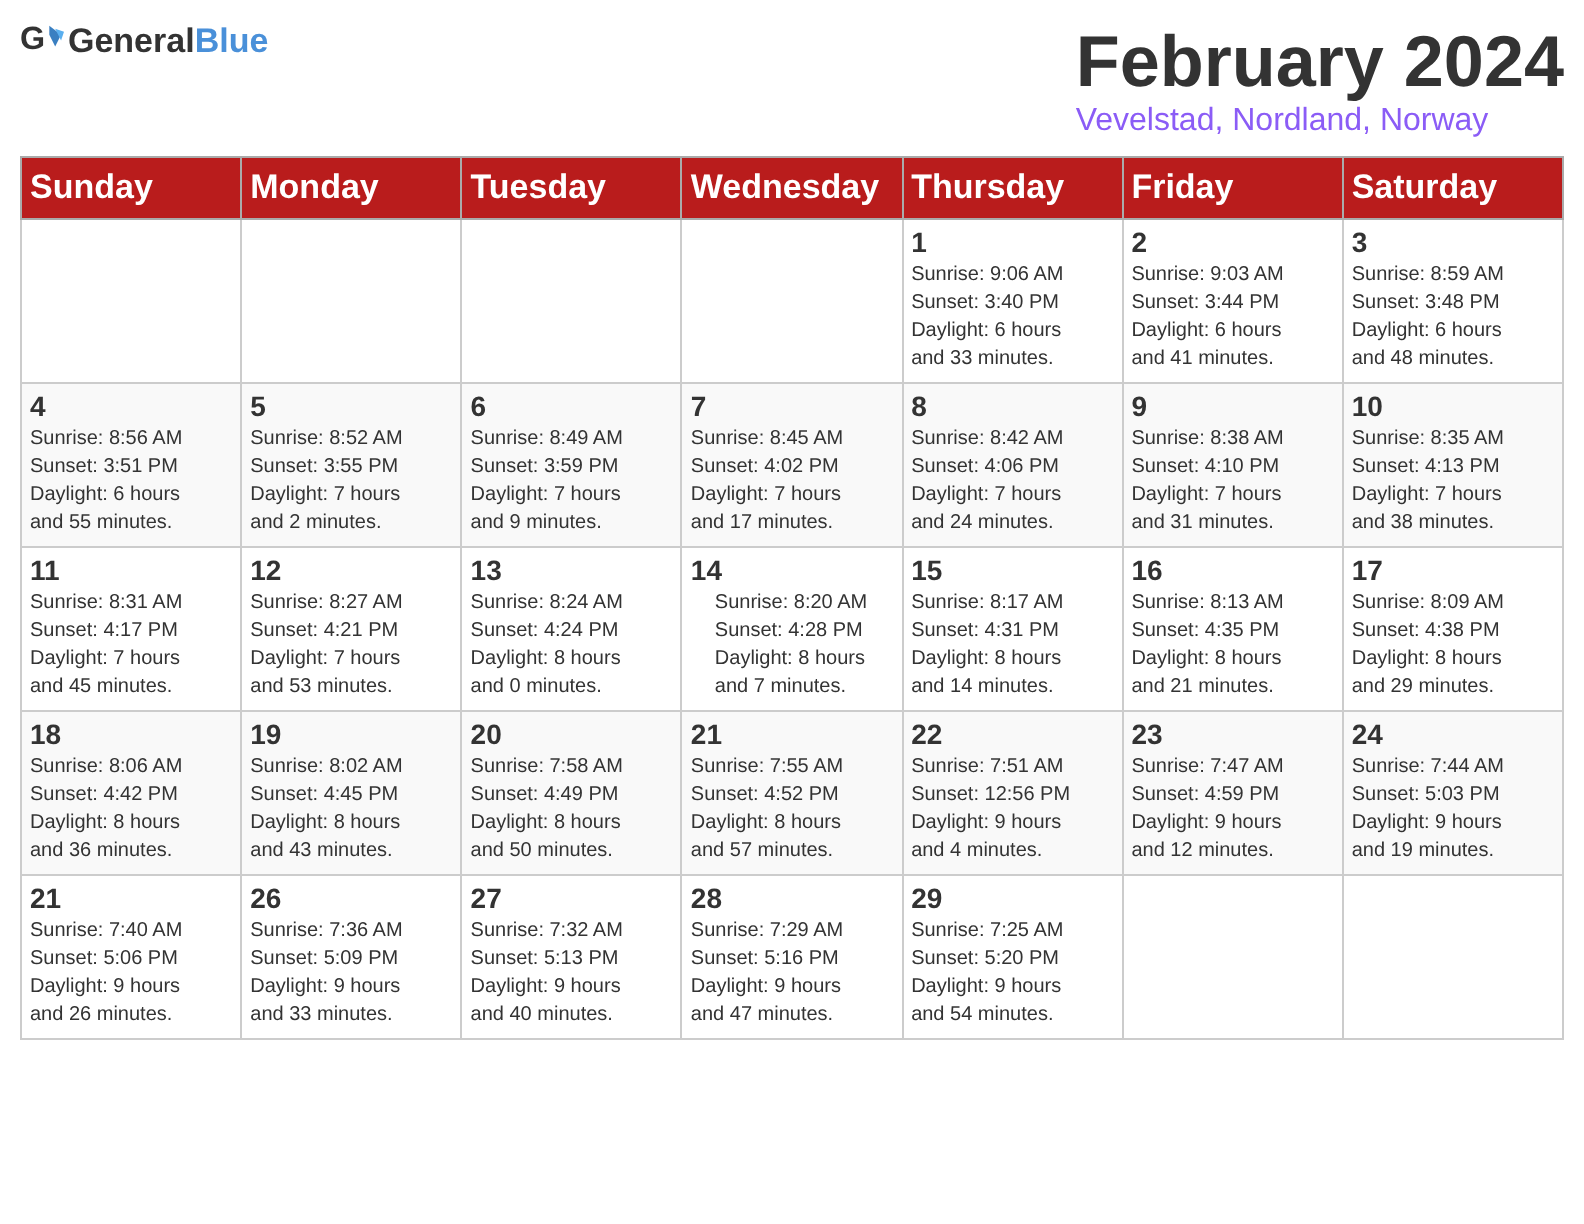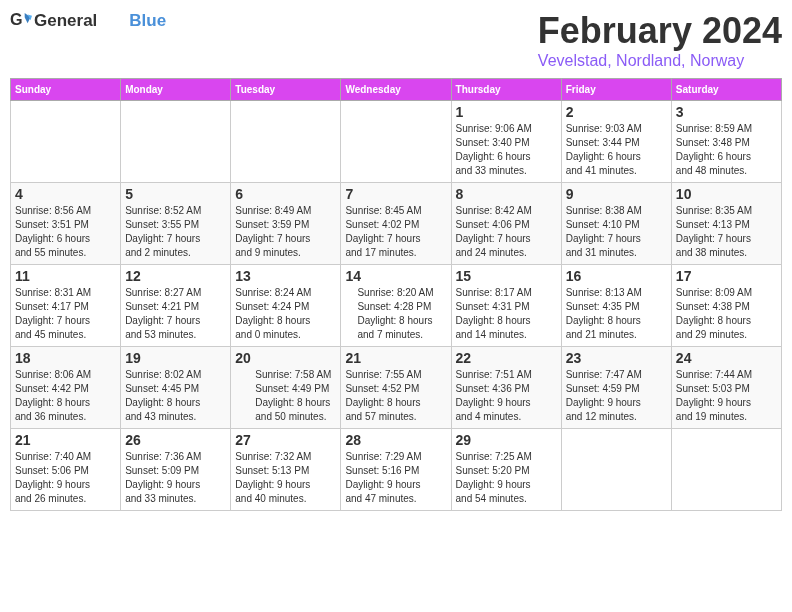"Blue" span { margin-left: 32px -> none }
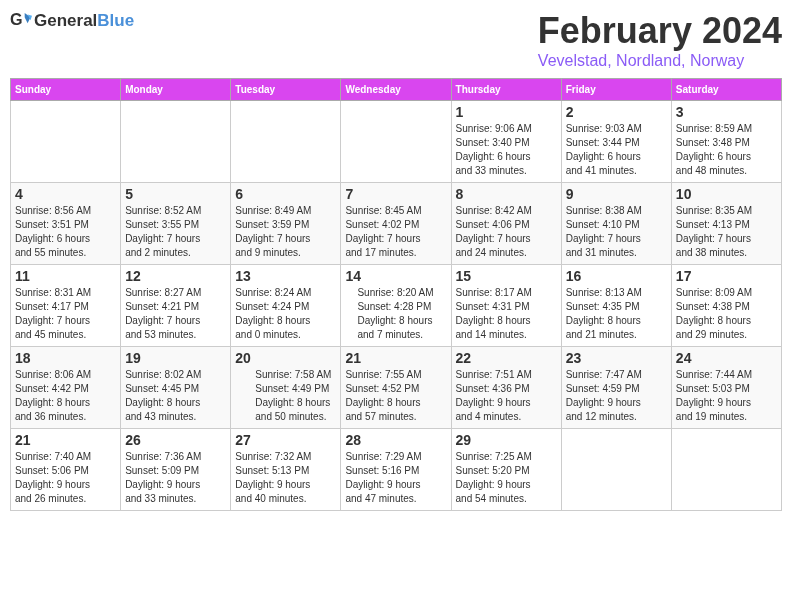"Sunday" th { background-color: #d946ef -> #b91c1c; font-size: 10px -> 17px }
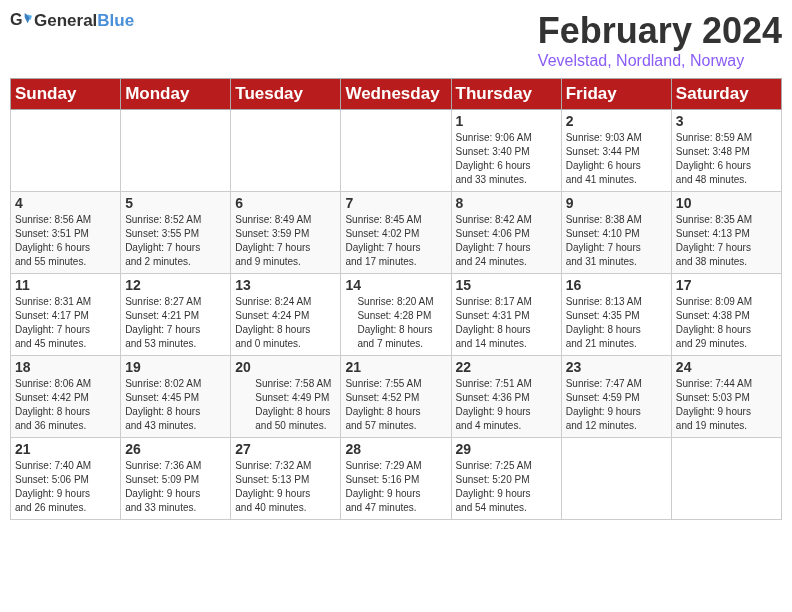"Sunrise: 7:58 AM" div.day-info { margin-left: 20px -> none }
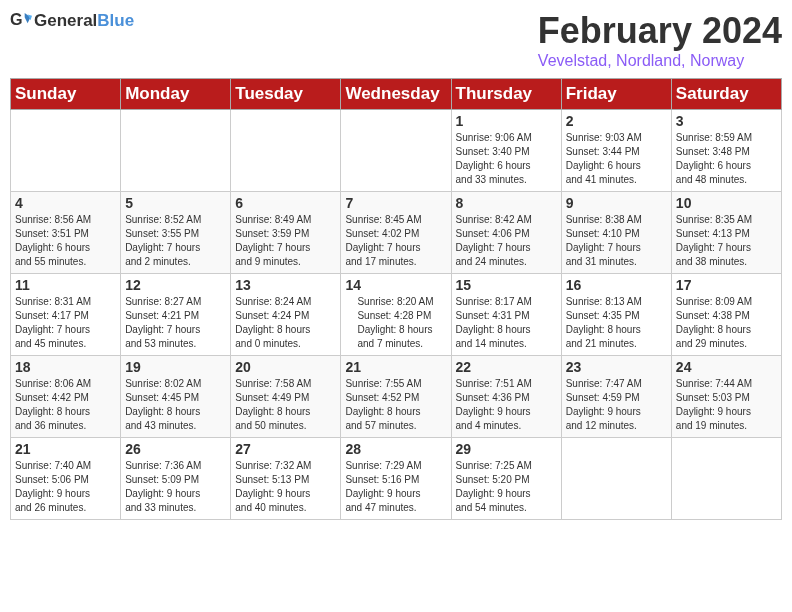"Sunrise: 7:51 AM" div.day-info { text: 4:36 -> 12:56 }
